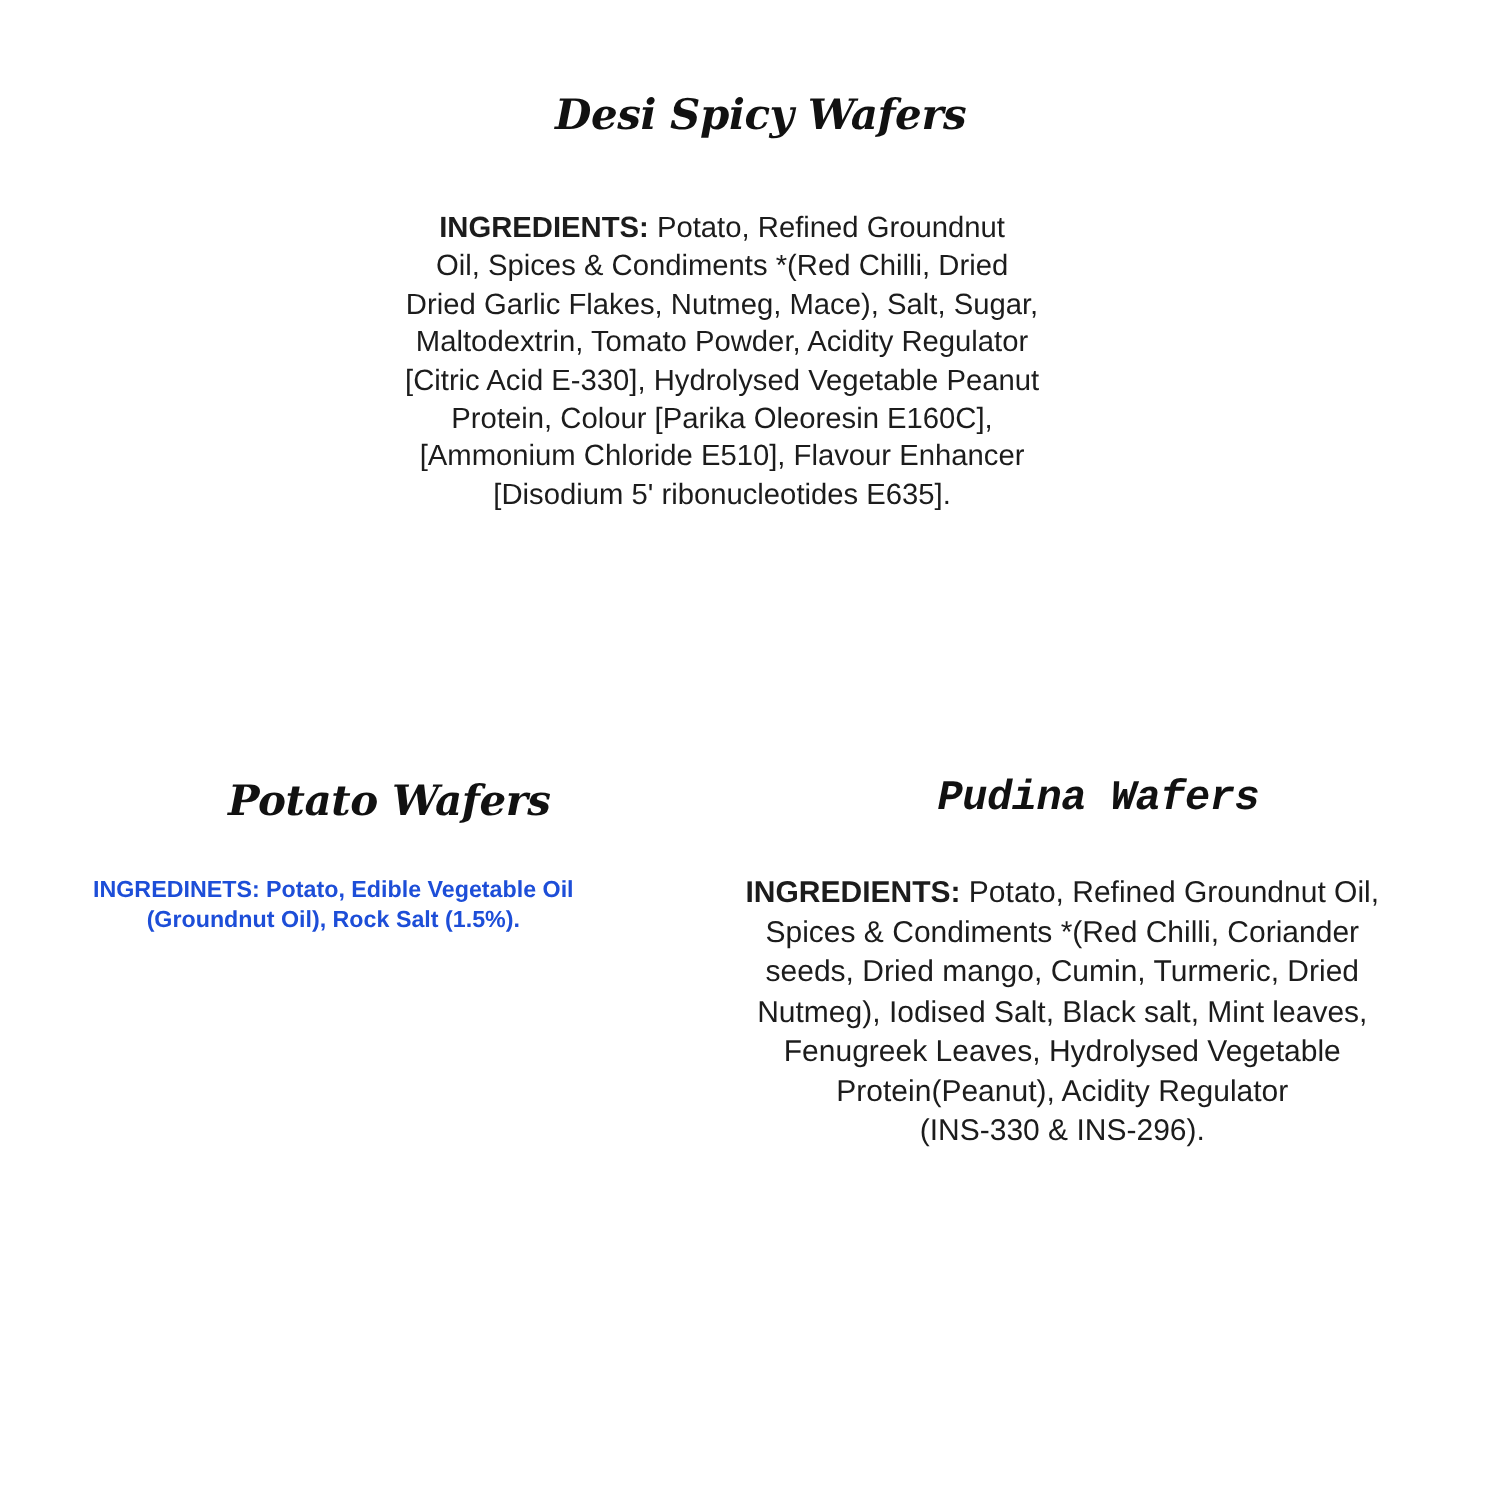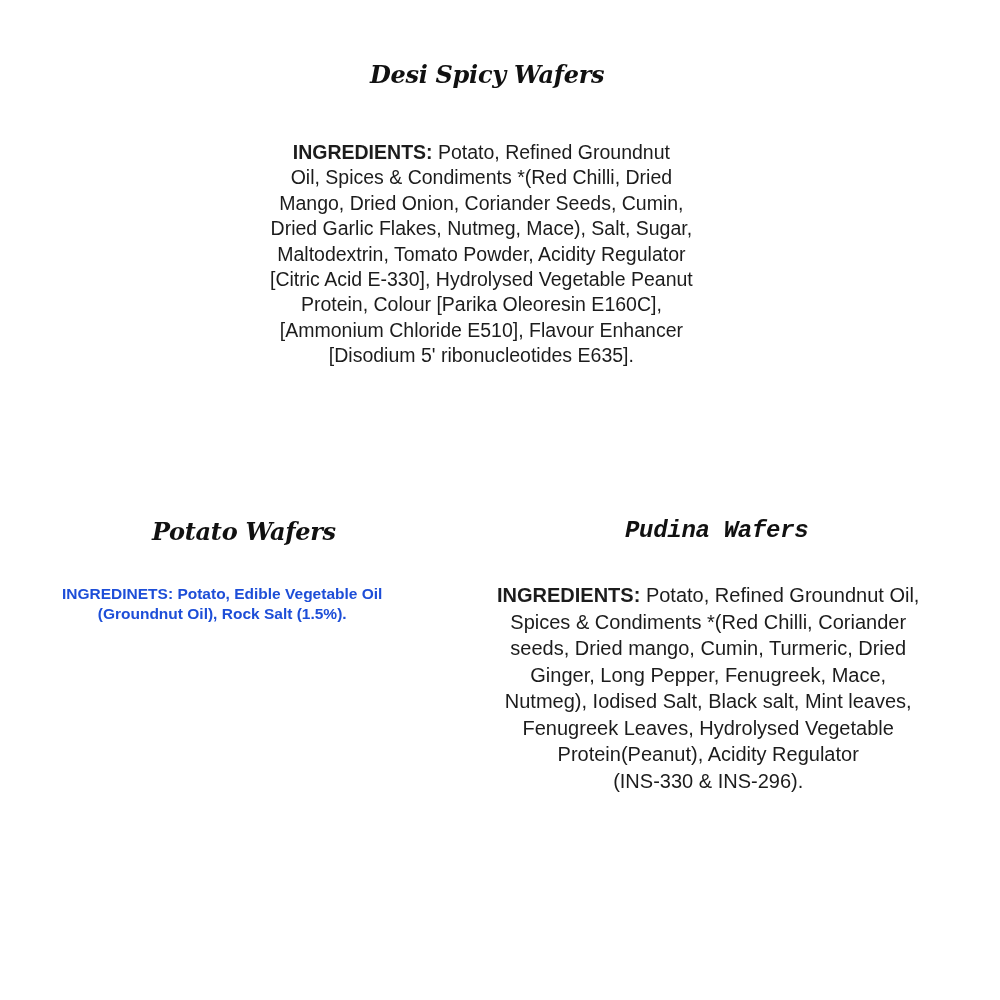"Desi Spicy Wafers" .title { font-size: 24px -> 28px }
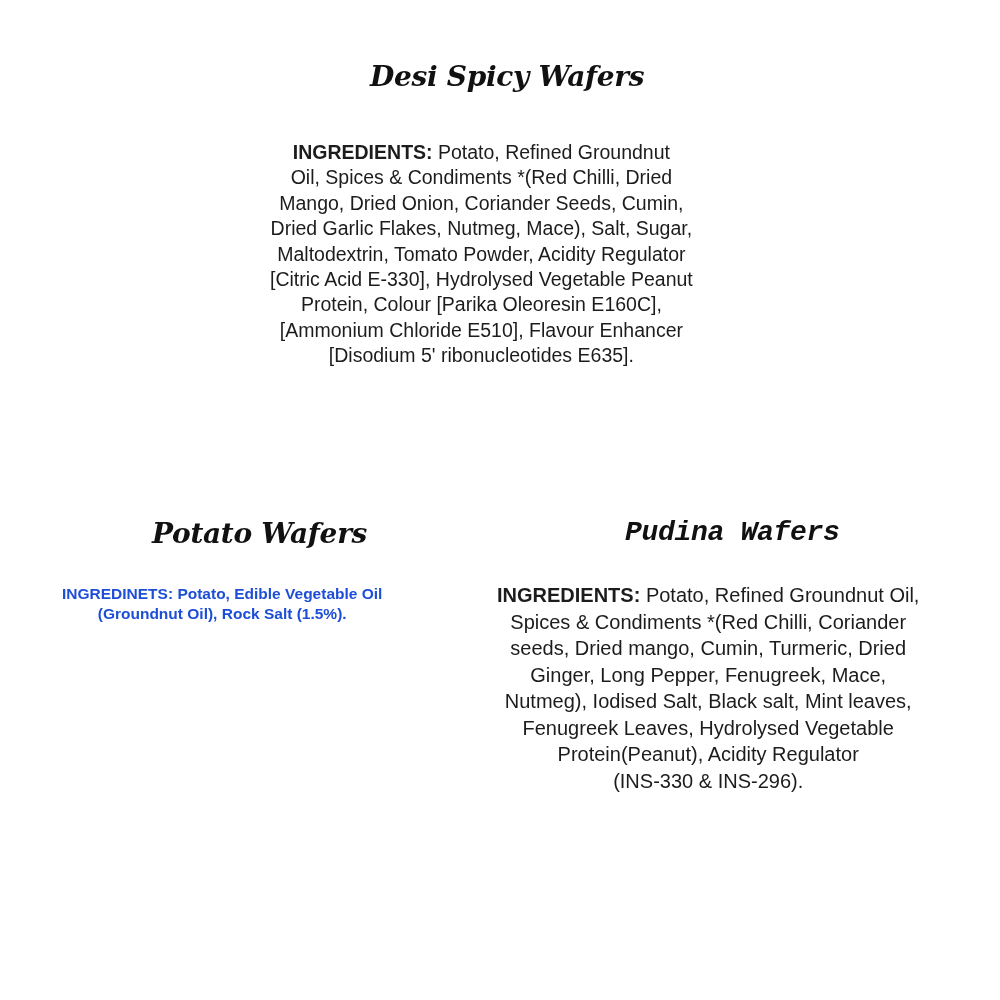"Mango, Dried Onion, Coriander Seeds," span.line { html: <span>Mango, Dried Onion, Coriander Seeds, Cumin,</span> -> none }
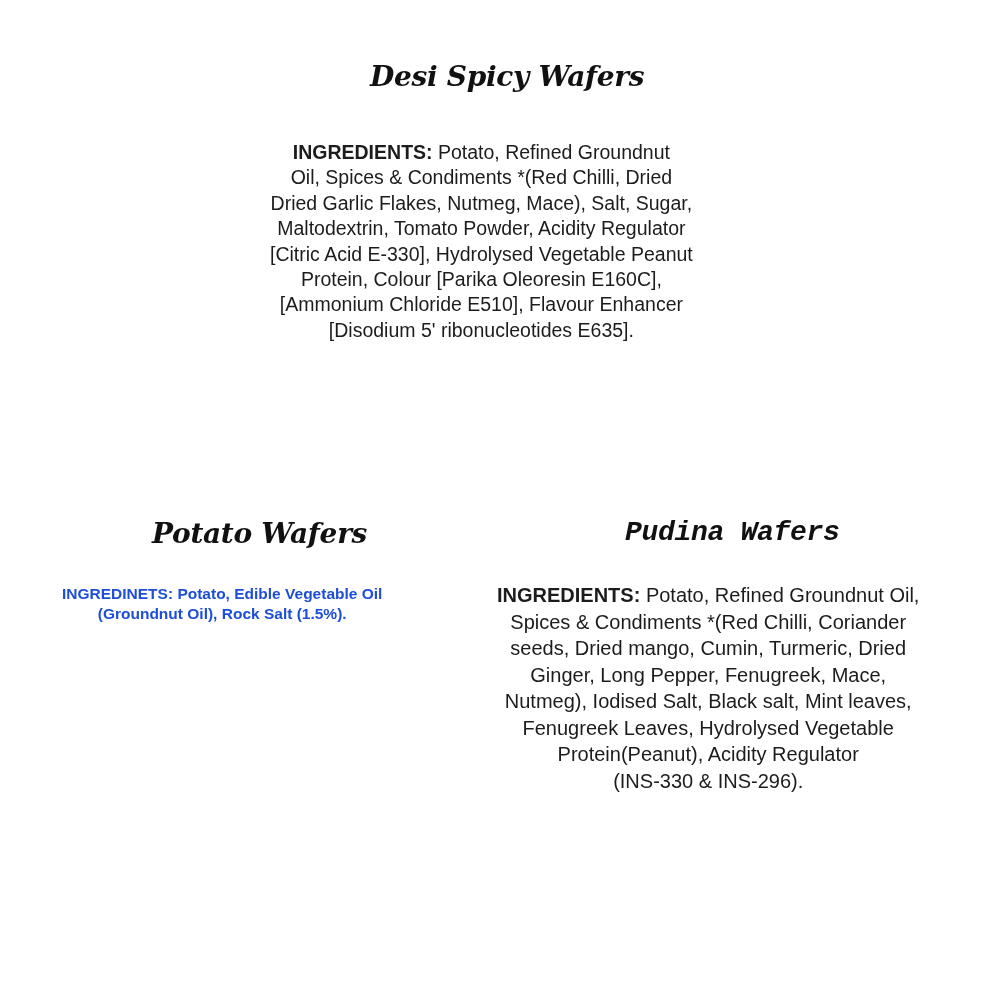"Ginger, Long Pepper, Fenugreek, Mace," span.line { html: <span>Ginger, Long Pepper, Fenugreek, Mace,</span> -> none }
